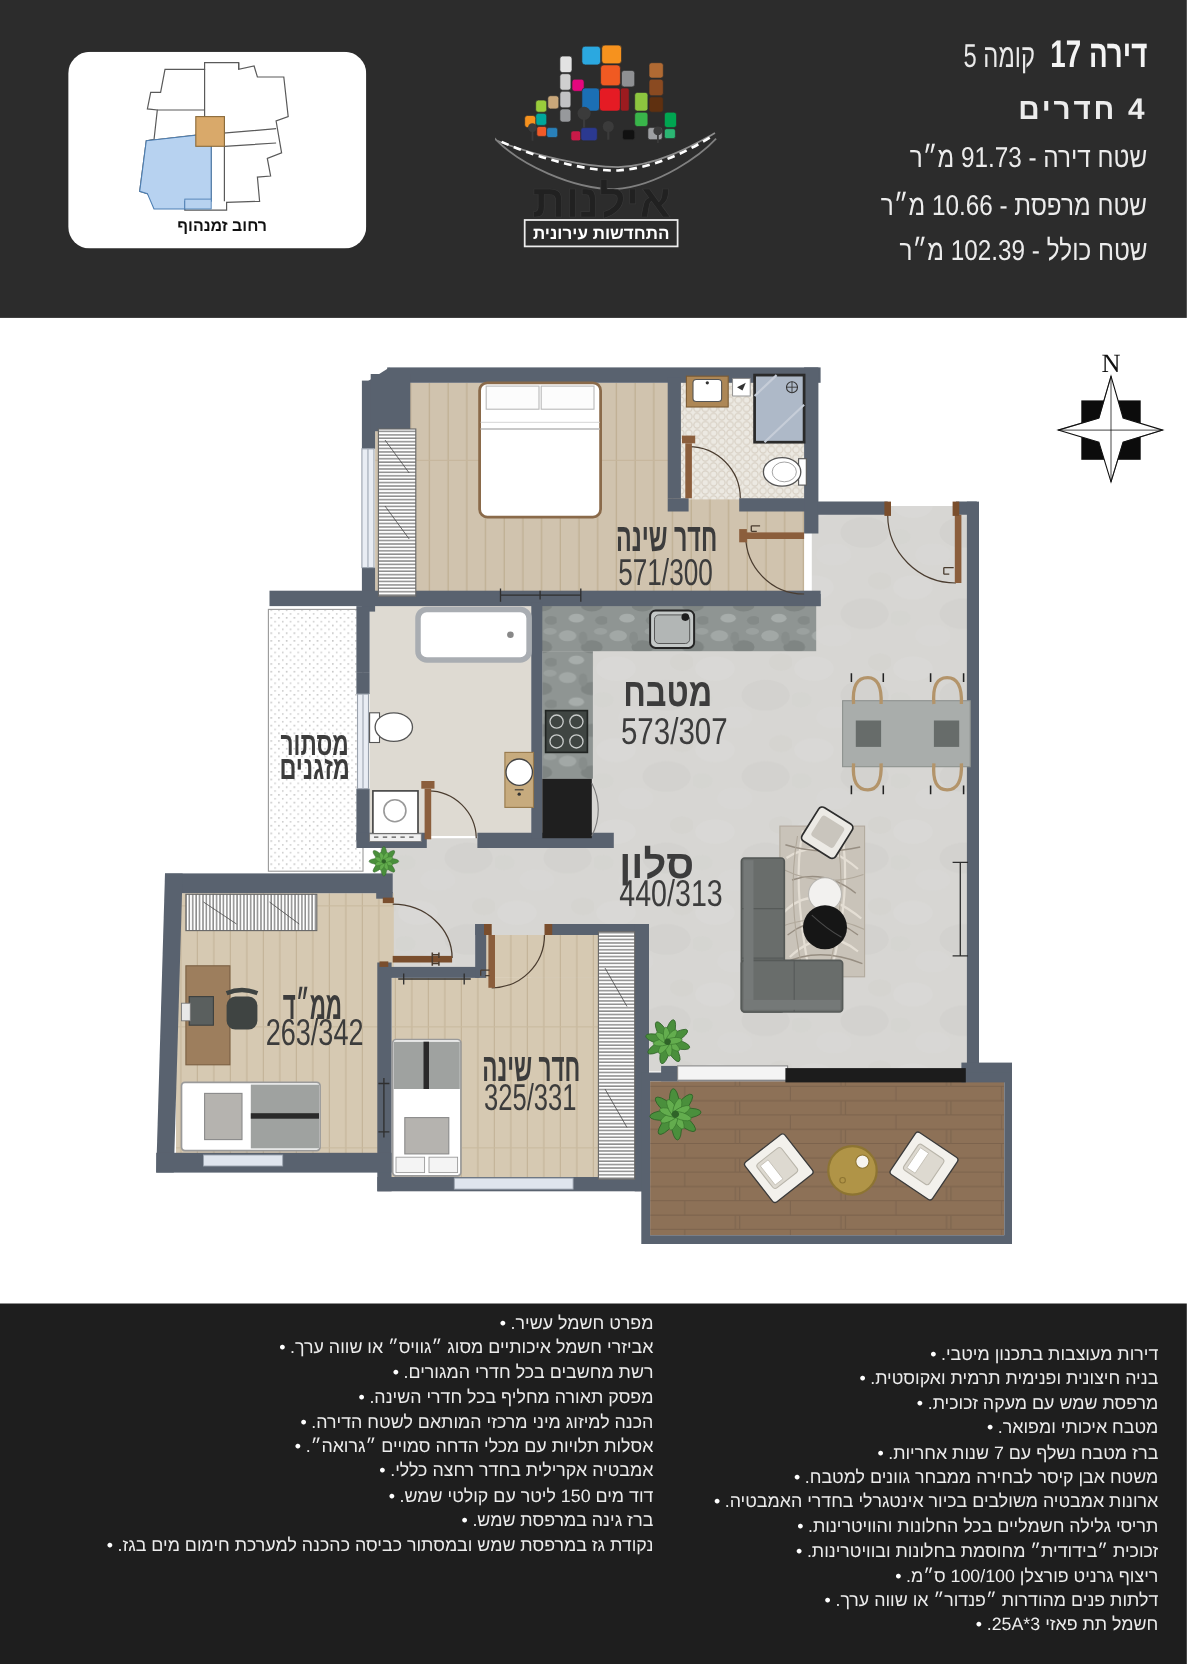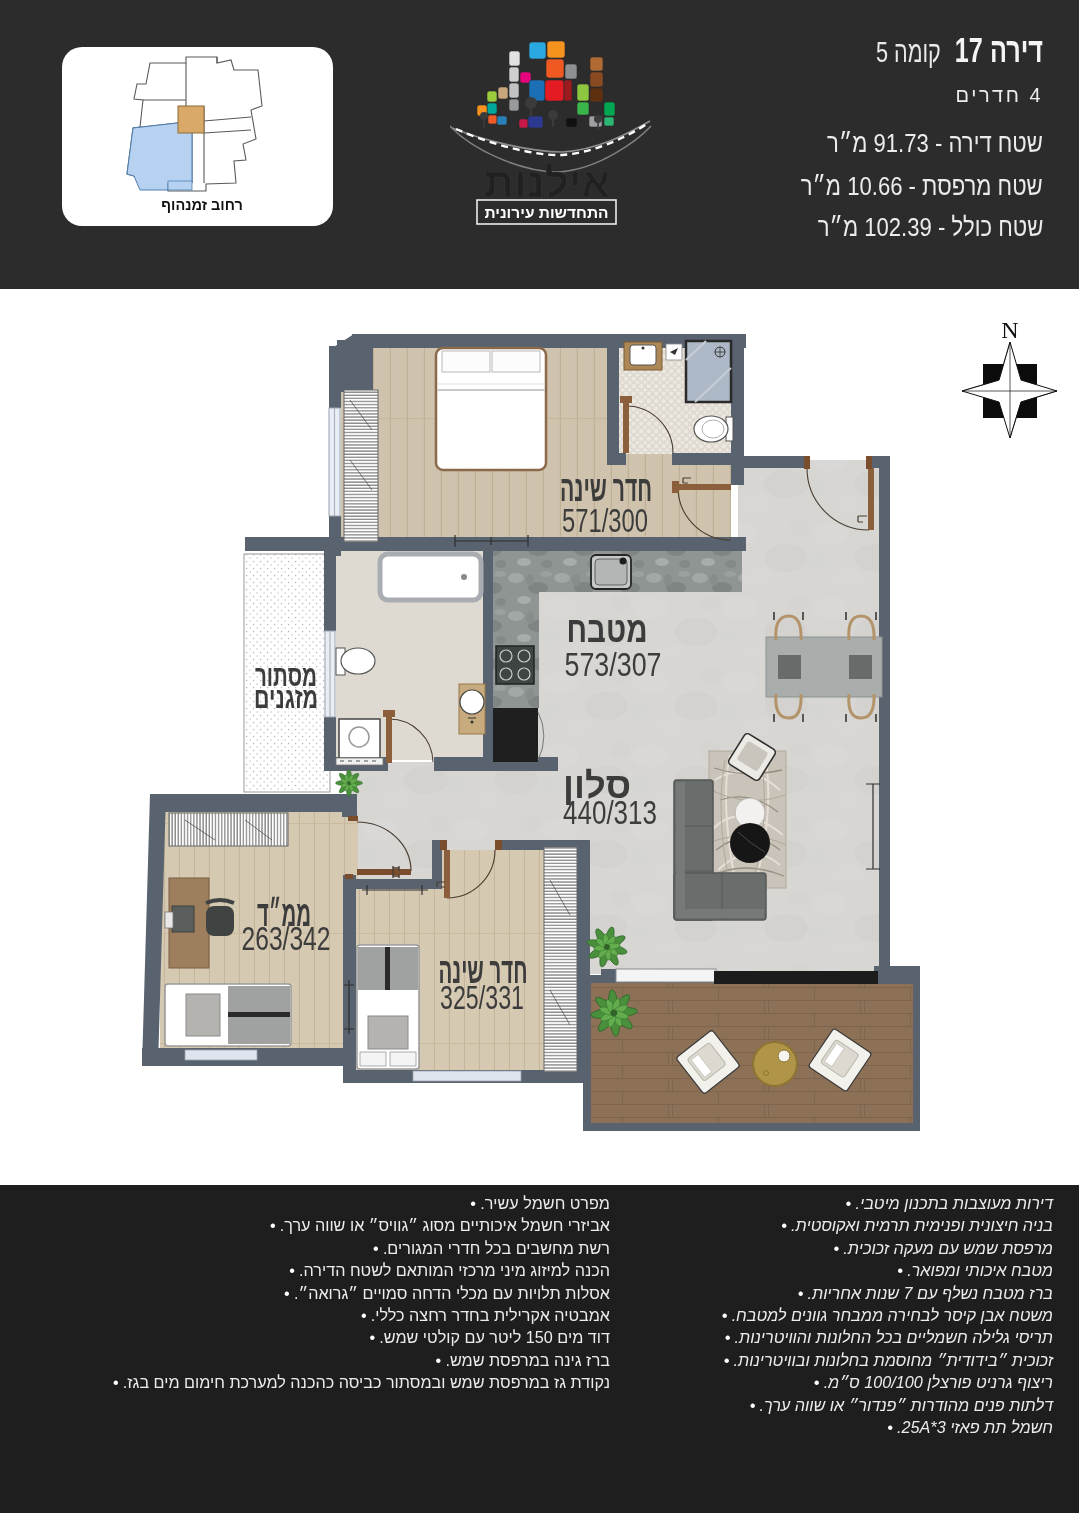"4 חדרים" div.hline { font-size: 20px -> 27px; font-weight: 400 -> 700 }
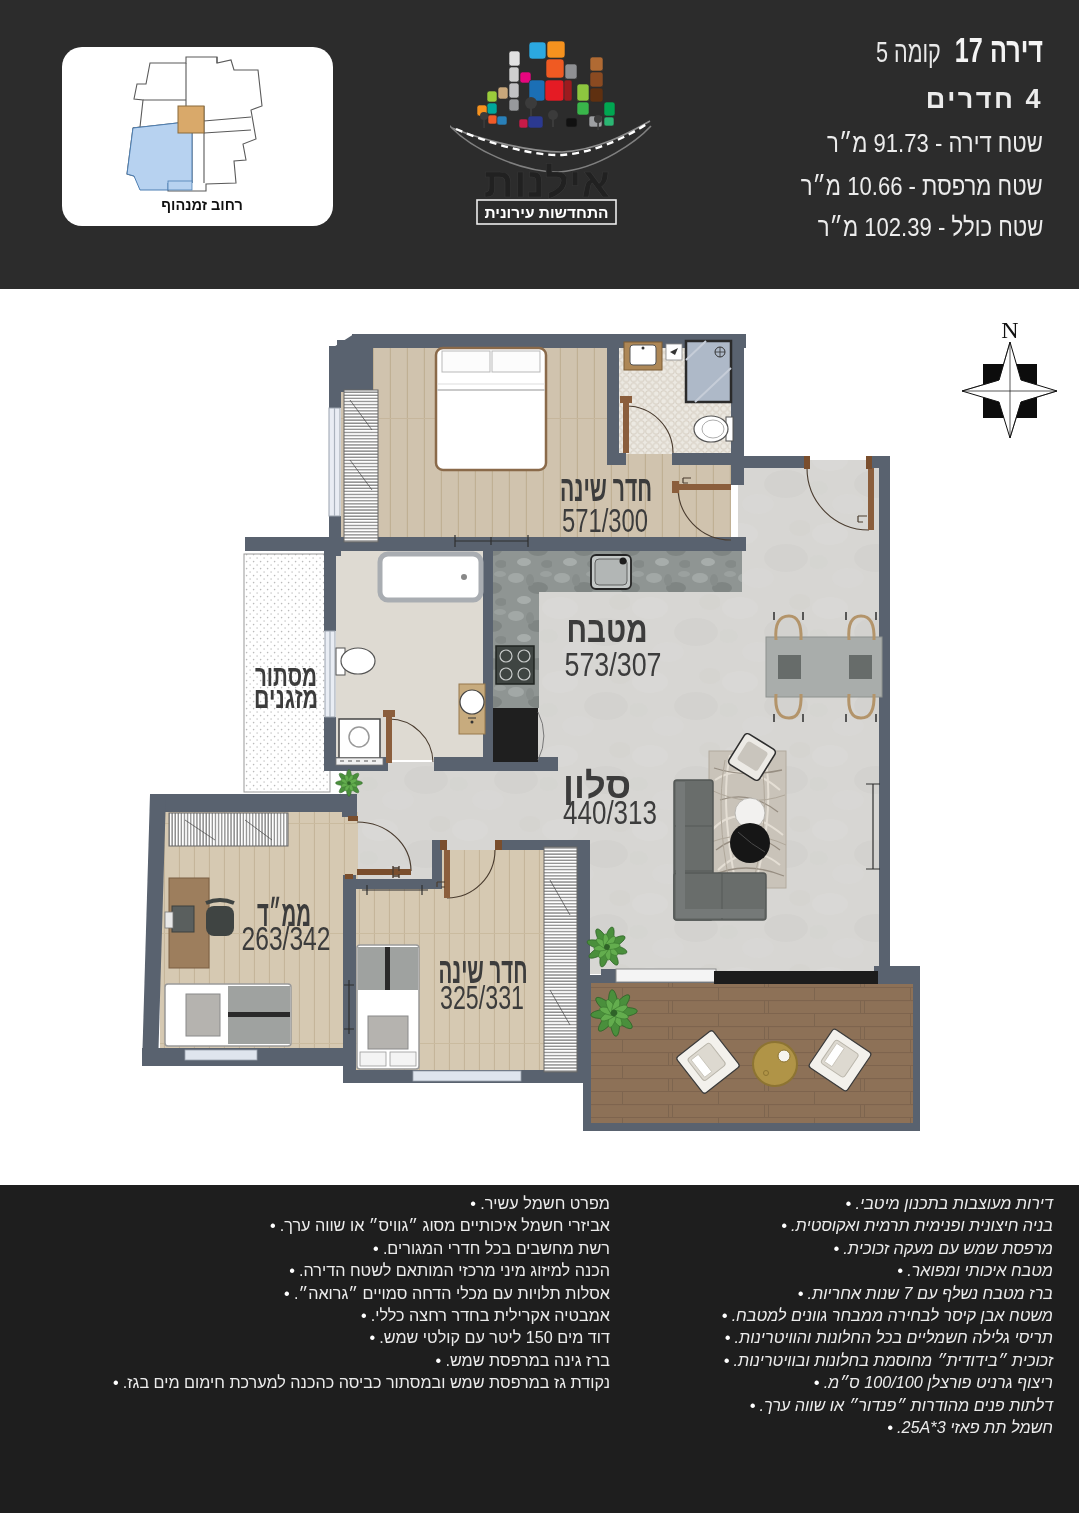"מפרט חשמל עשיר.•" div.ft { right: 469px -> 485px }
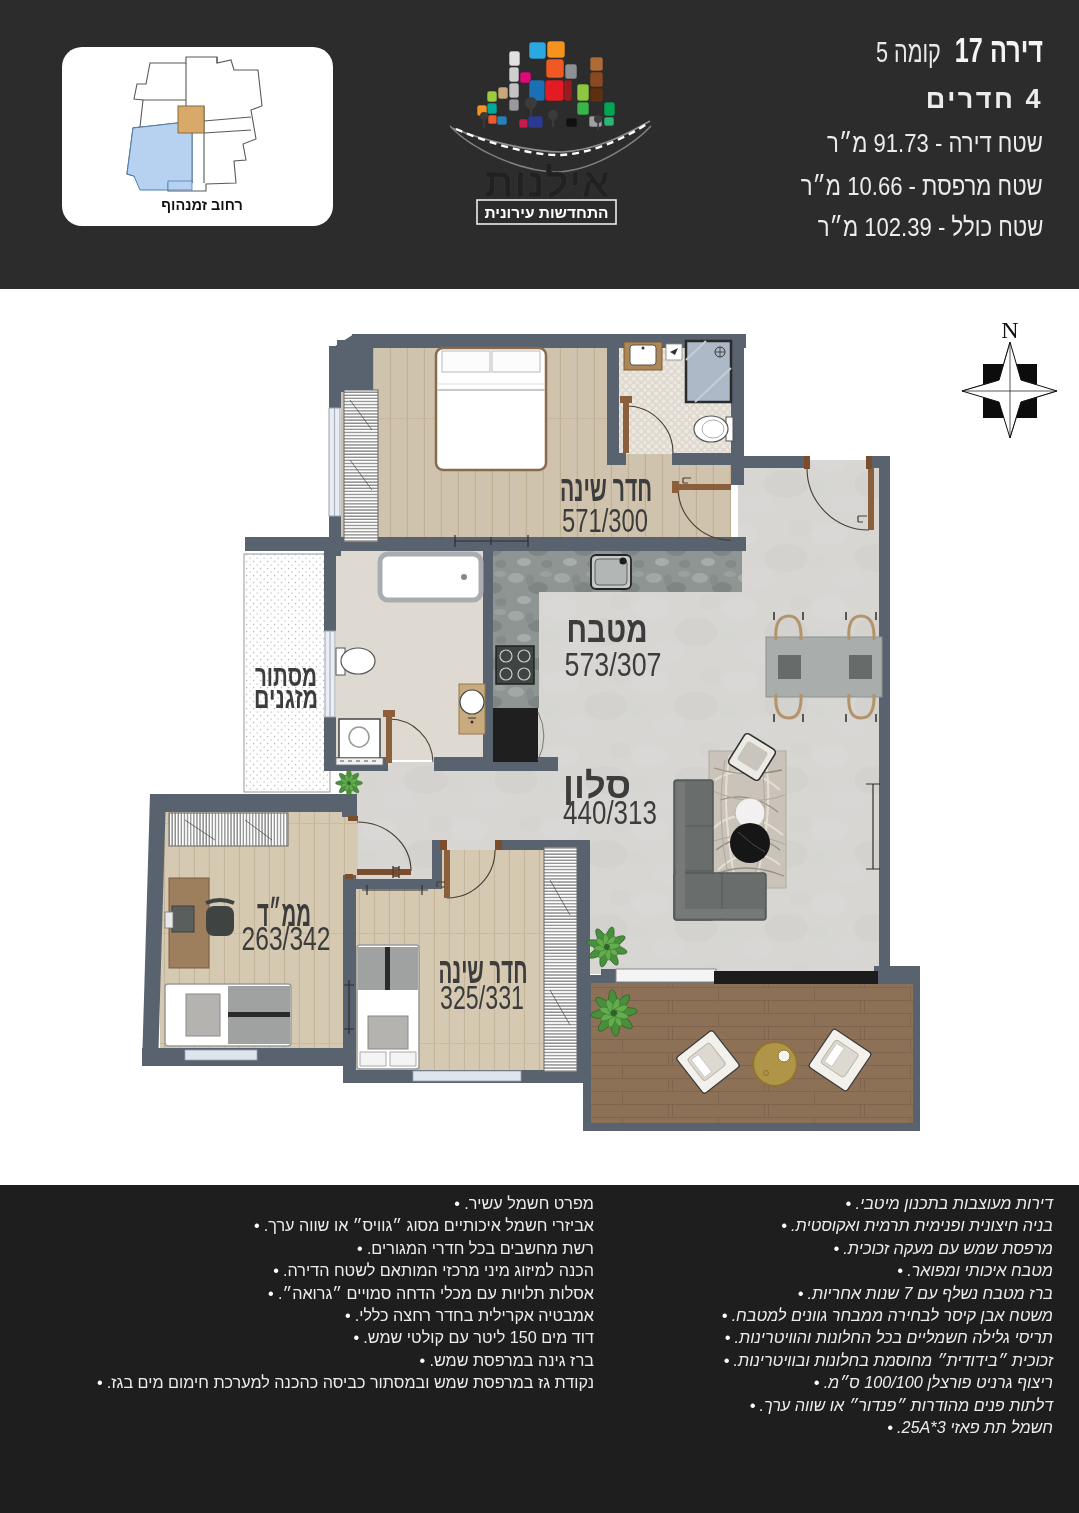"דירות מעוצבות בתכנון מיטבי.•" div.ft { font-style: italic -> none; top: 1192px -> 1220px }
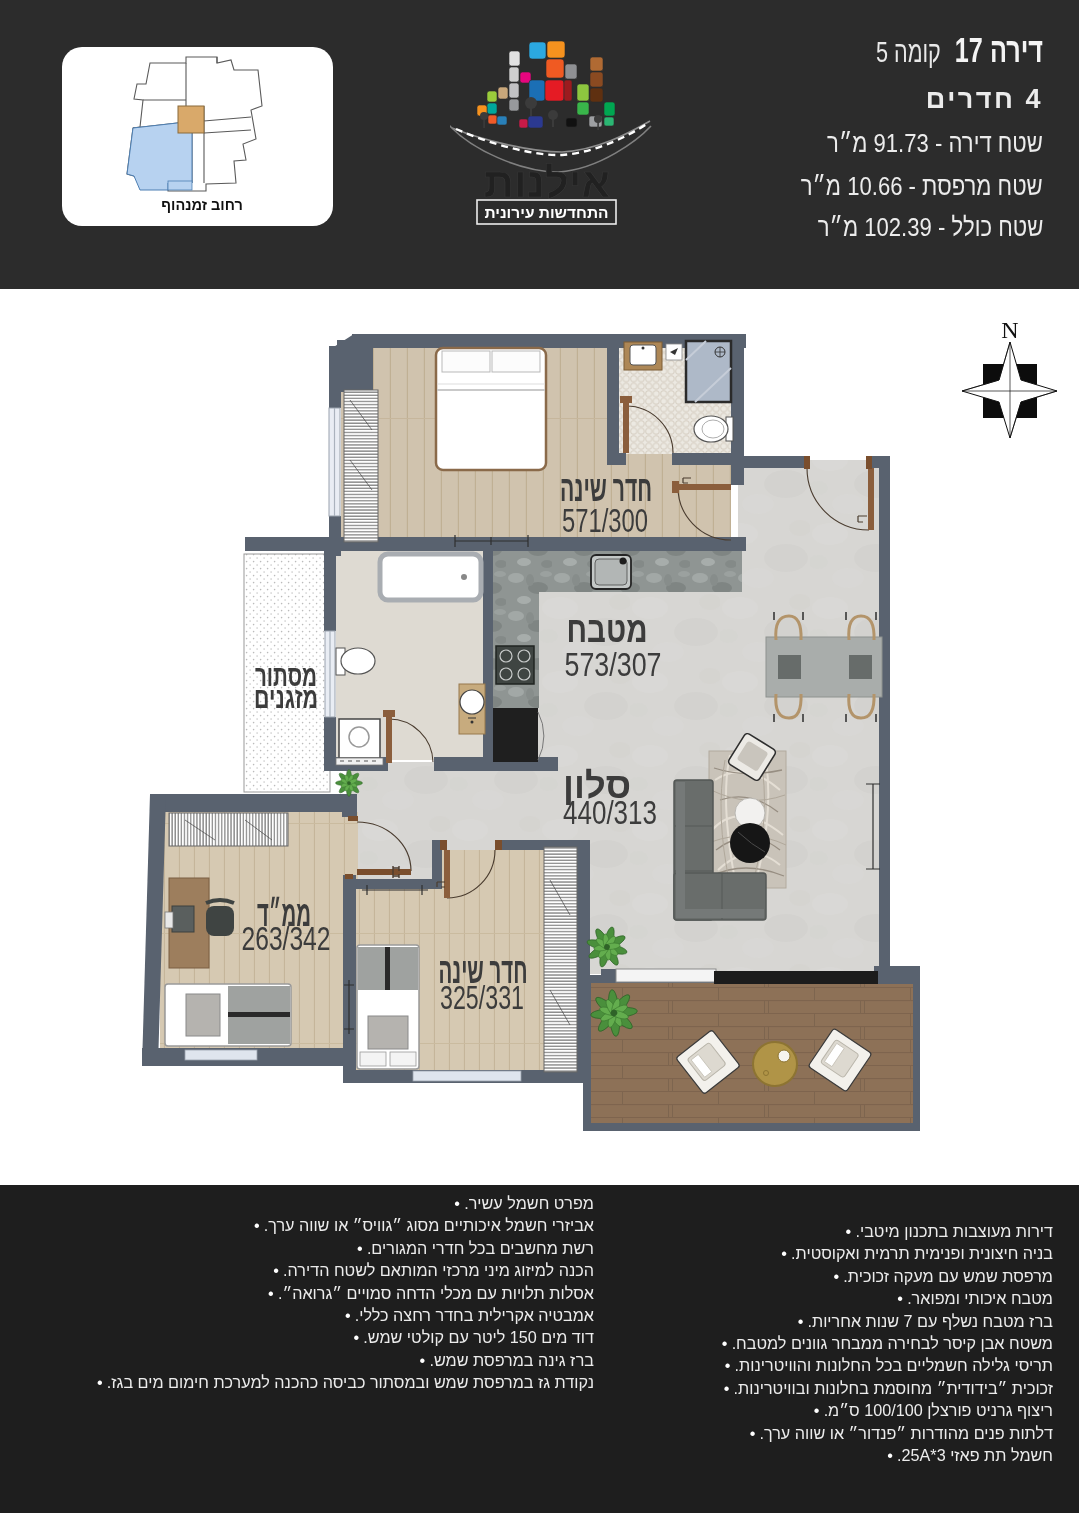"מפסק תאורה מחליף בכל חדרי" div { html: none -> <div>מפסק תאורה מחליף בכל חדרי השינה.<span>•</span></div> }
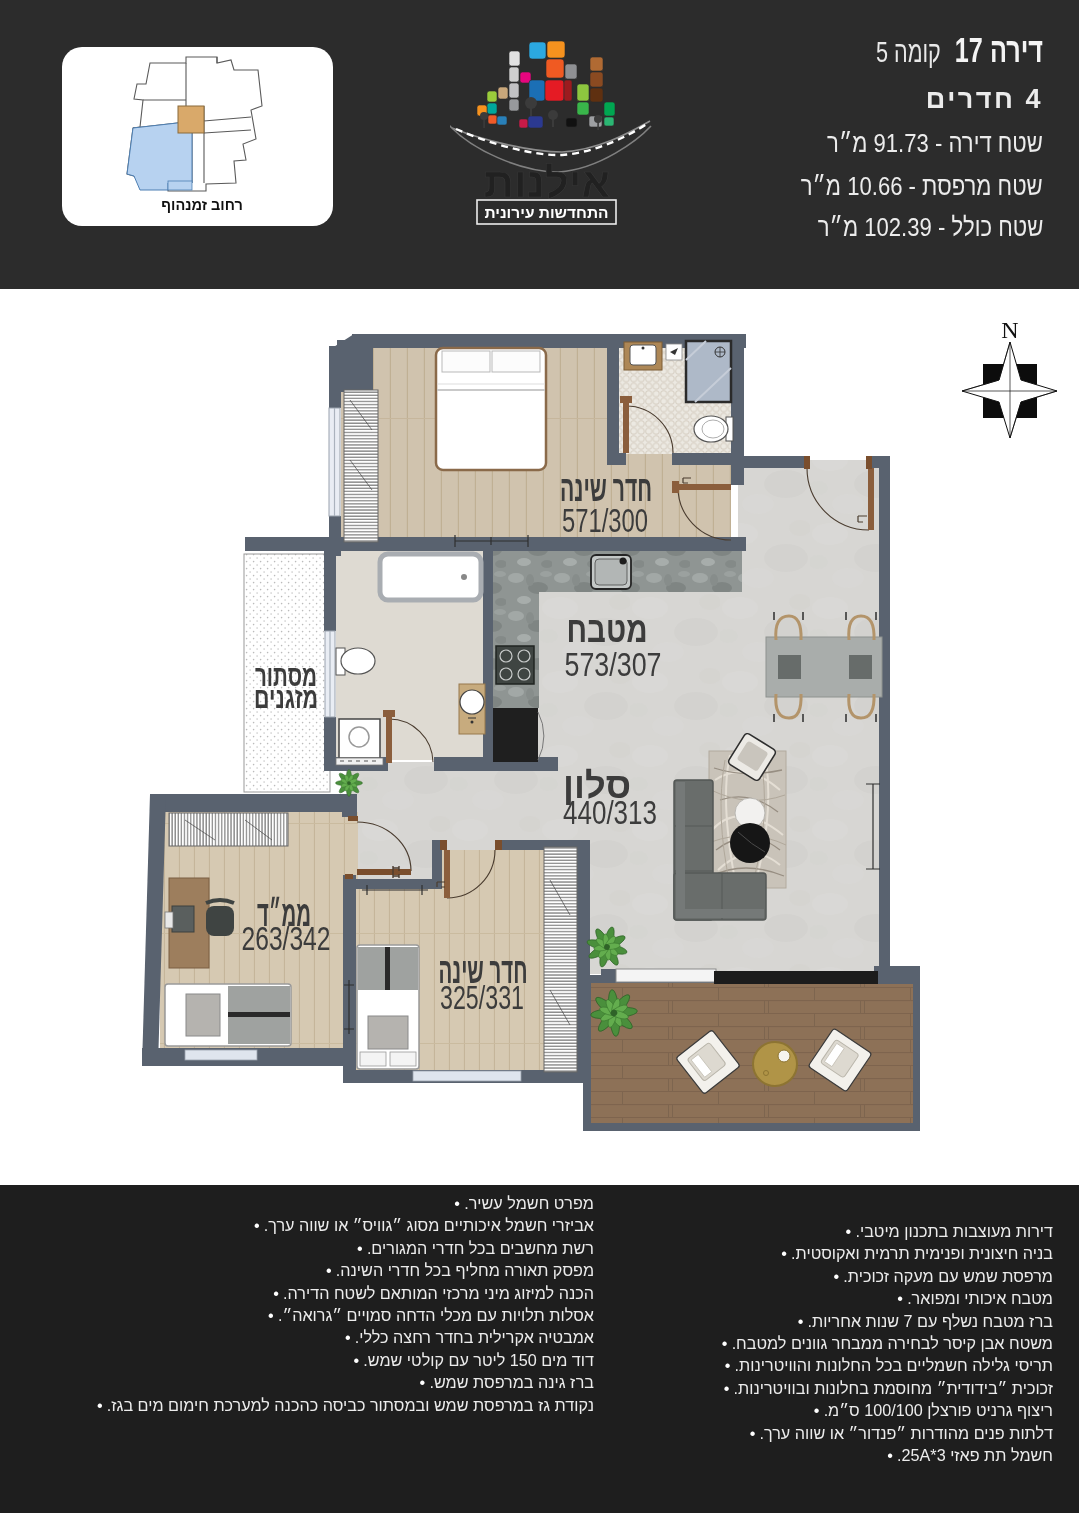"ארונות אמבטיה משולבים בכיור אינטגרלי" div { html: none -> <div>ארונות אמבטיה משולבים בכיור אינטגרלי בחדרי האמבטיה.<span>•</span></div> }
